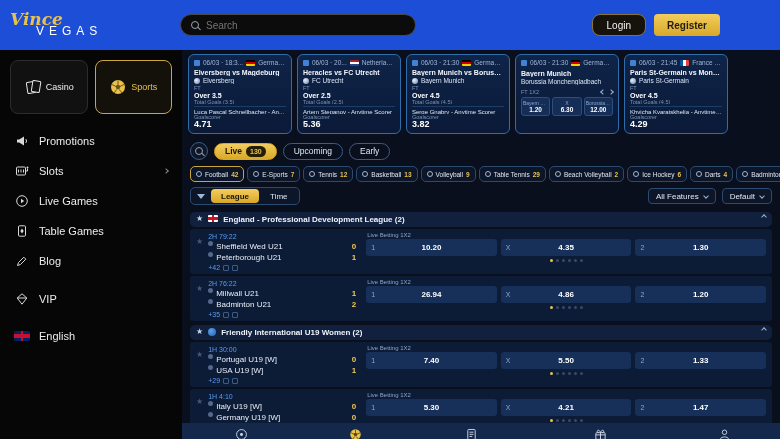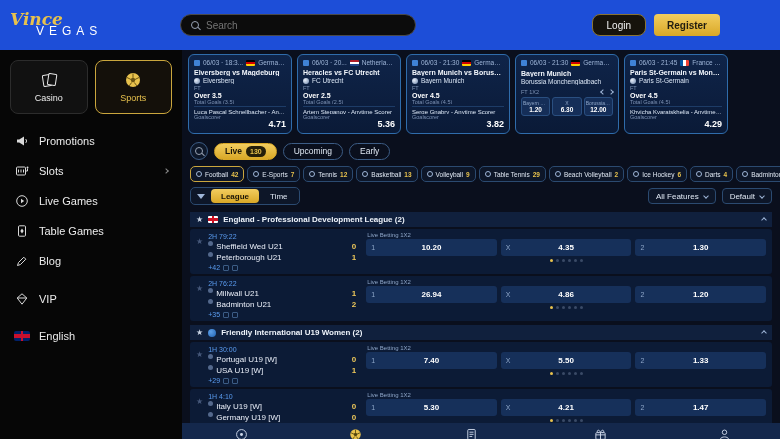"Casino" .tile { flex-direction: column -> row }
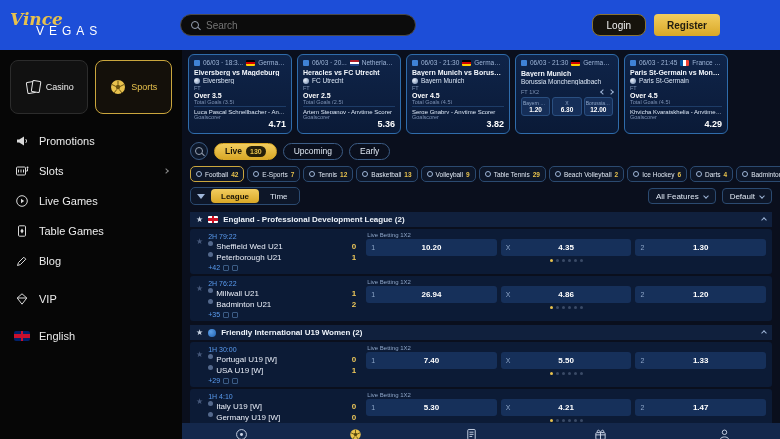"4.71" .fodds { text-align: right -> left }
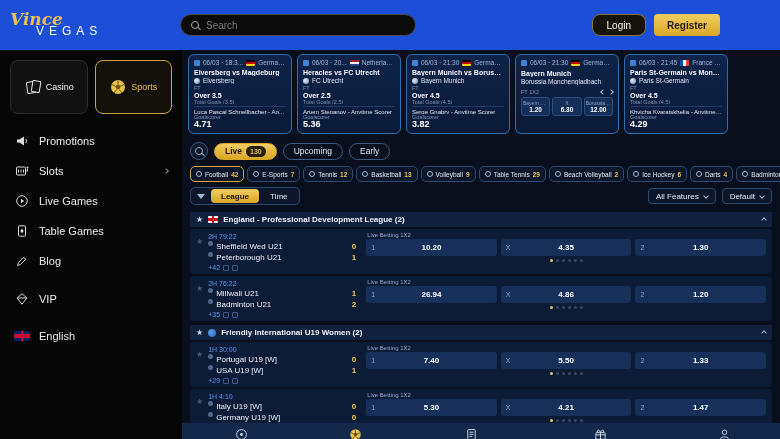"England - Professional Development" .sec-head { align-items: center -> flex-start; border-radius: 0 -> 5px }
